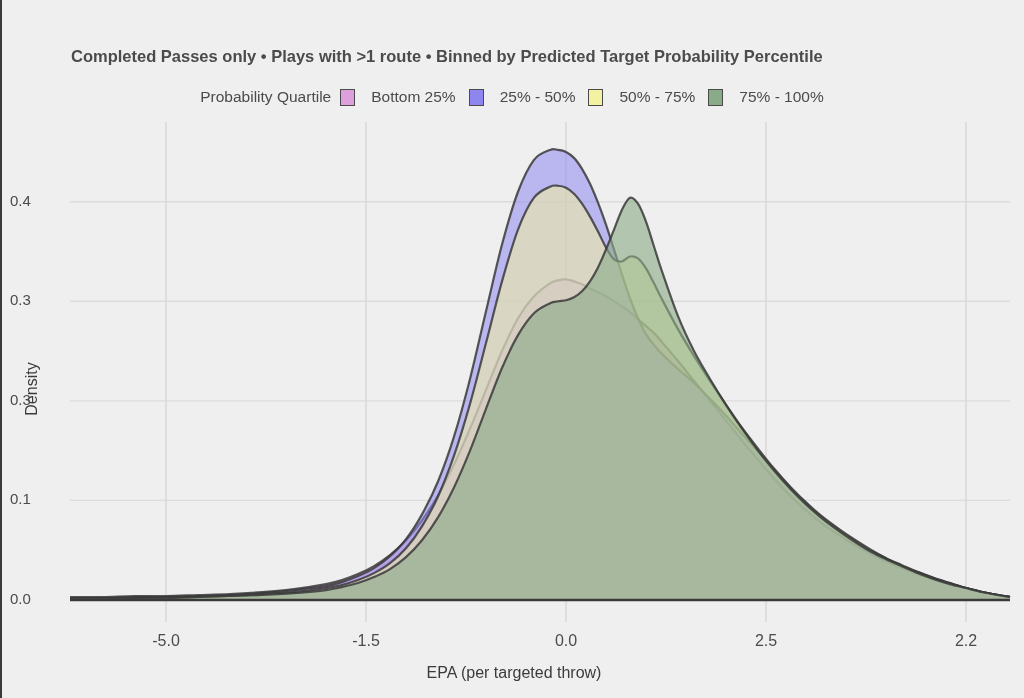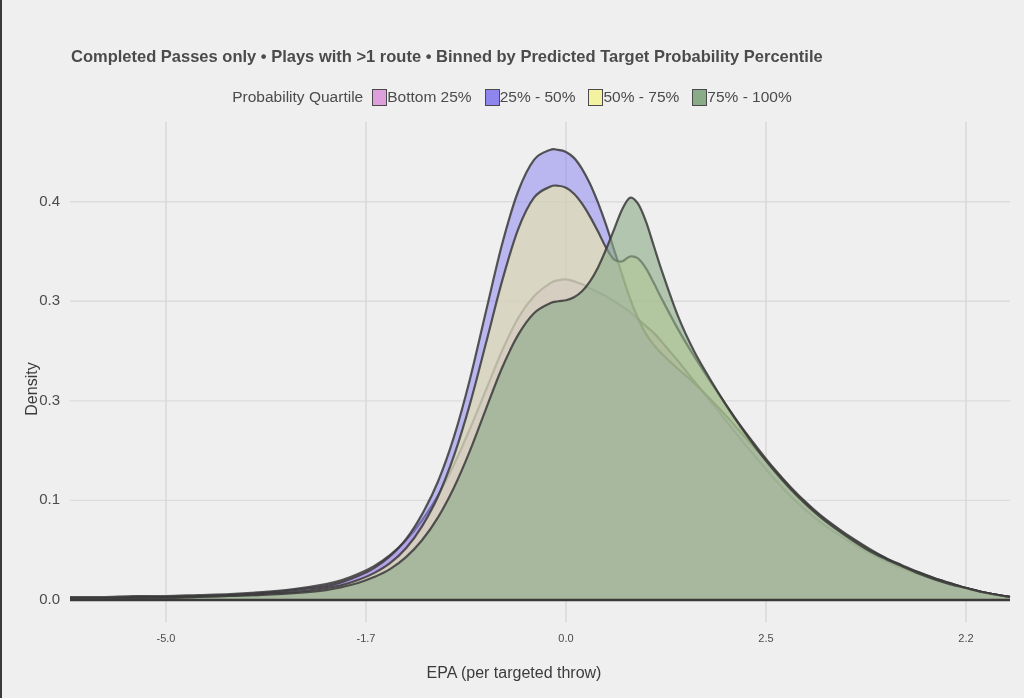"Bottom 25%" .legend-item { gap: 0 -> 16px }
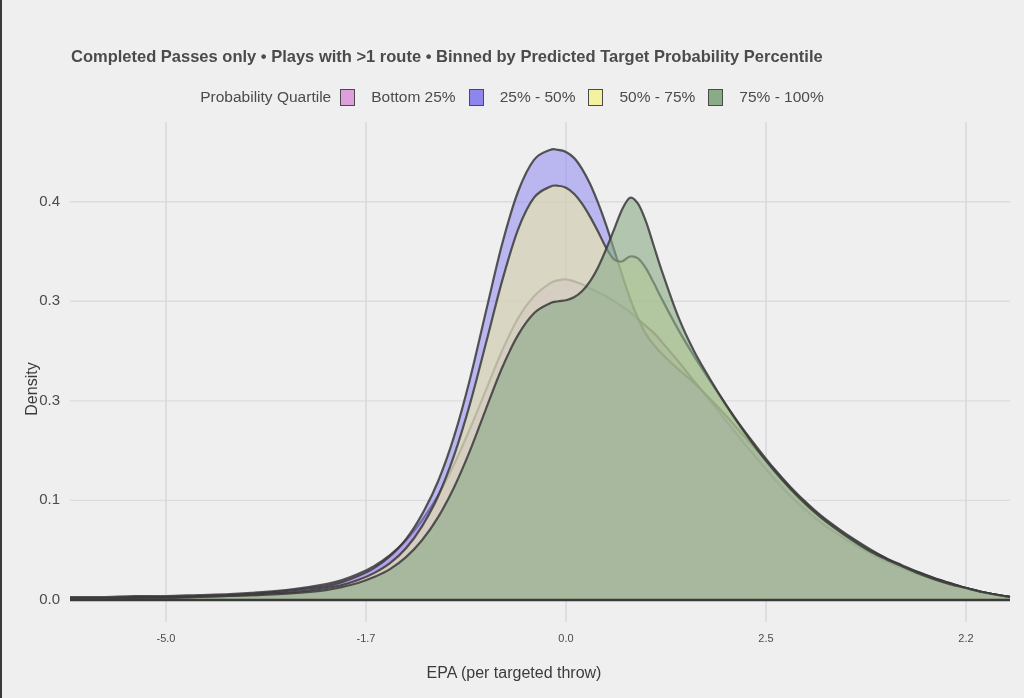"0.4" .tick-y { text-align: right -> left }
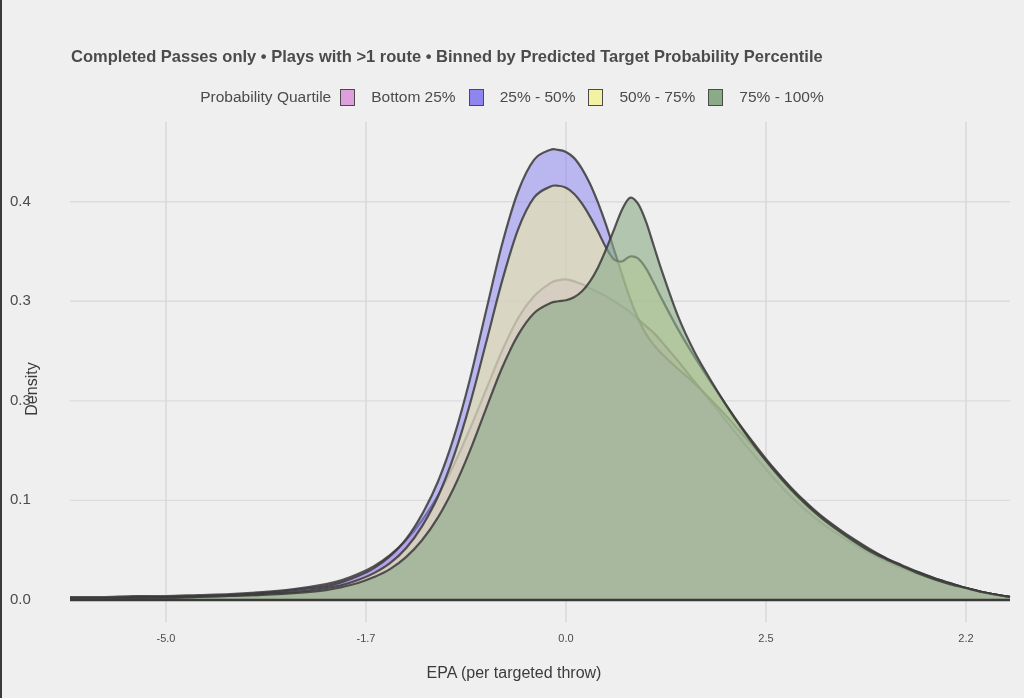"-5.0" .tick-x { font-size: 11px -> 16px }
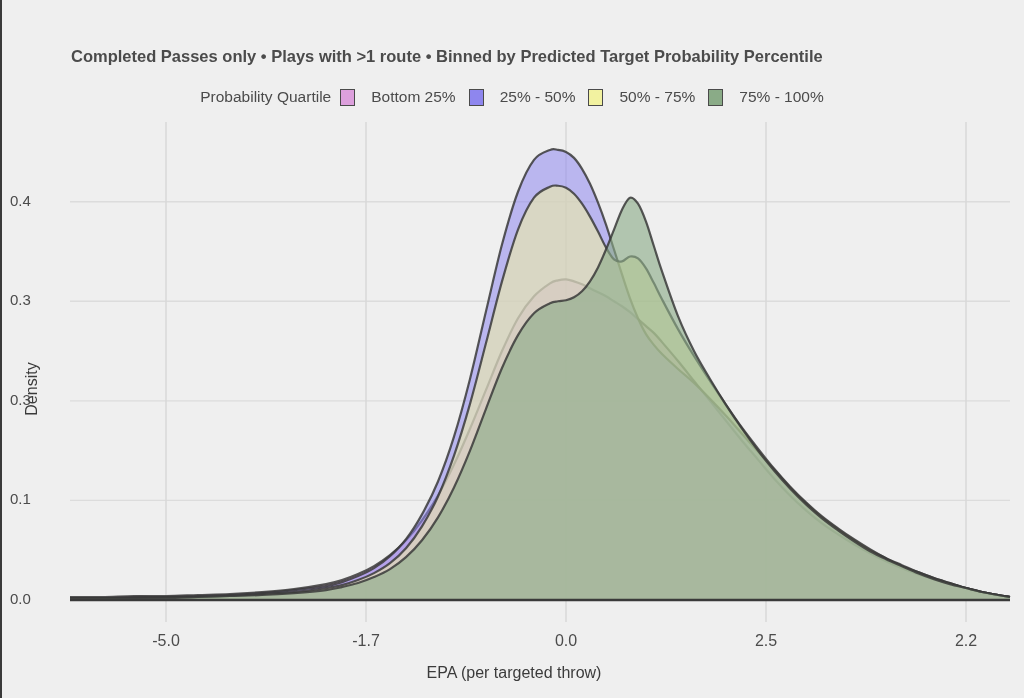"-1.7" div.tick-x { text: -1.7 -> -1.5 }
